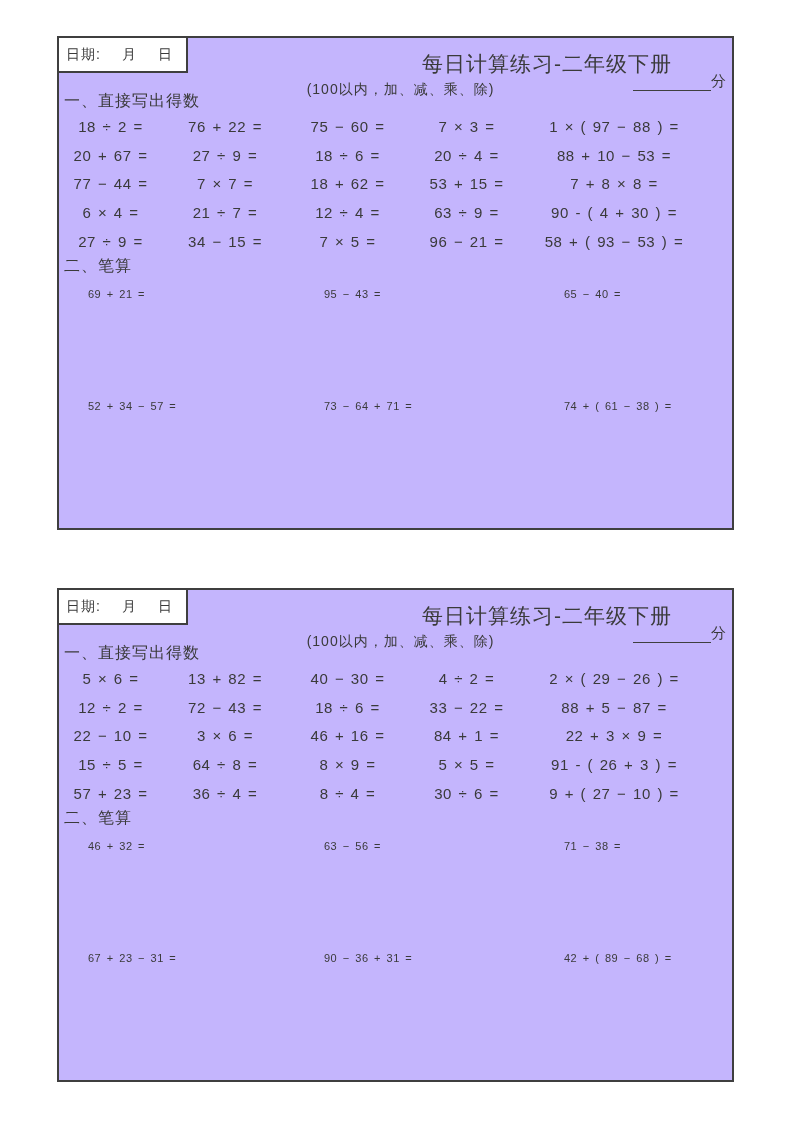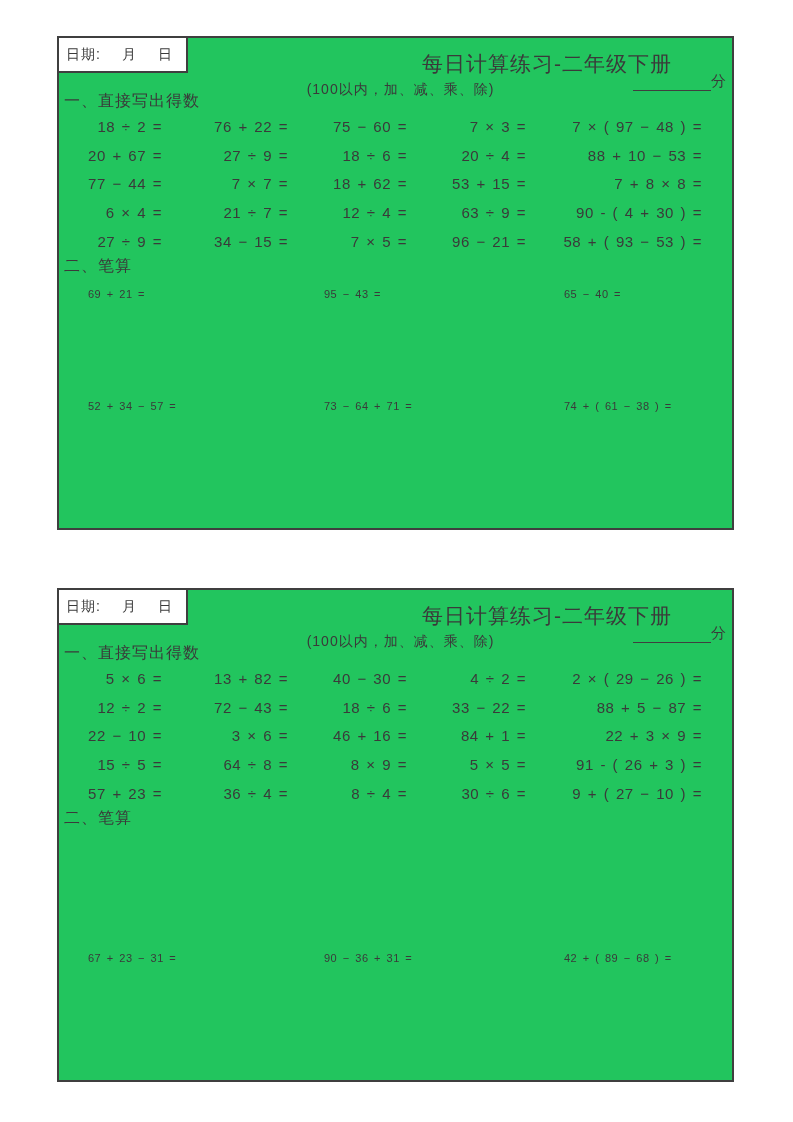"日期:" .sheet { background: #22c55e -> #c4b5fd }
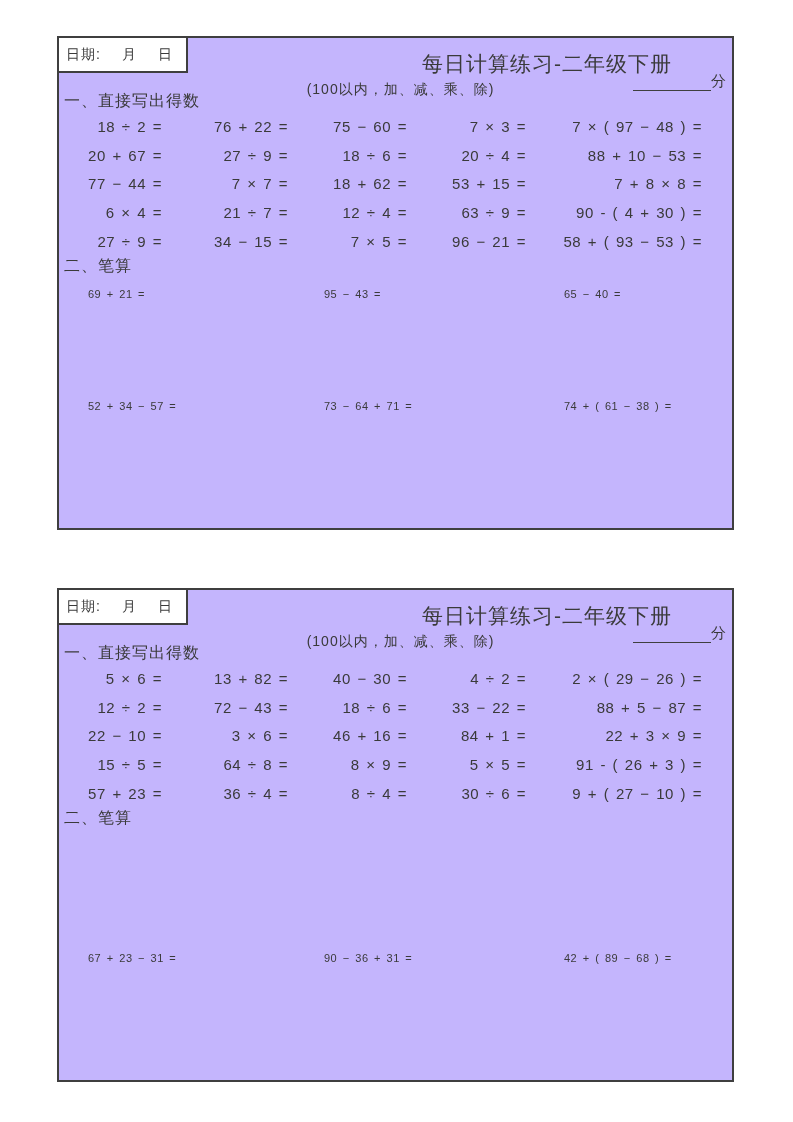"18 ÷ 2 =" .sec1-grid .prob { text-align: right -> center }
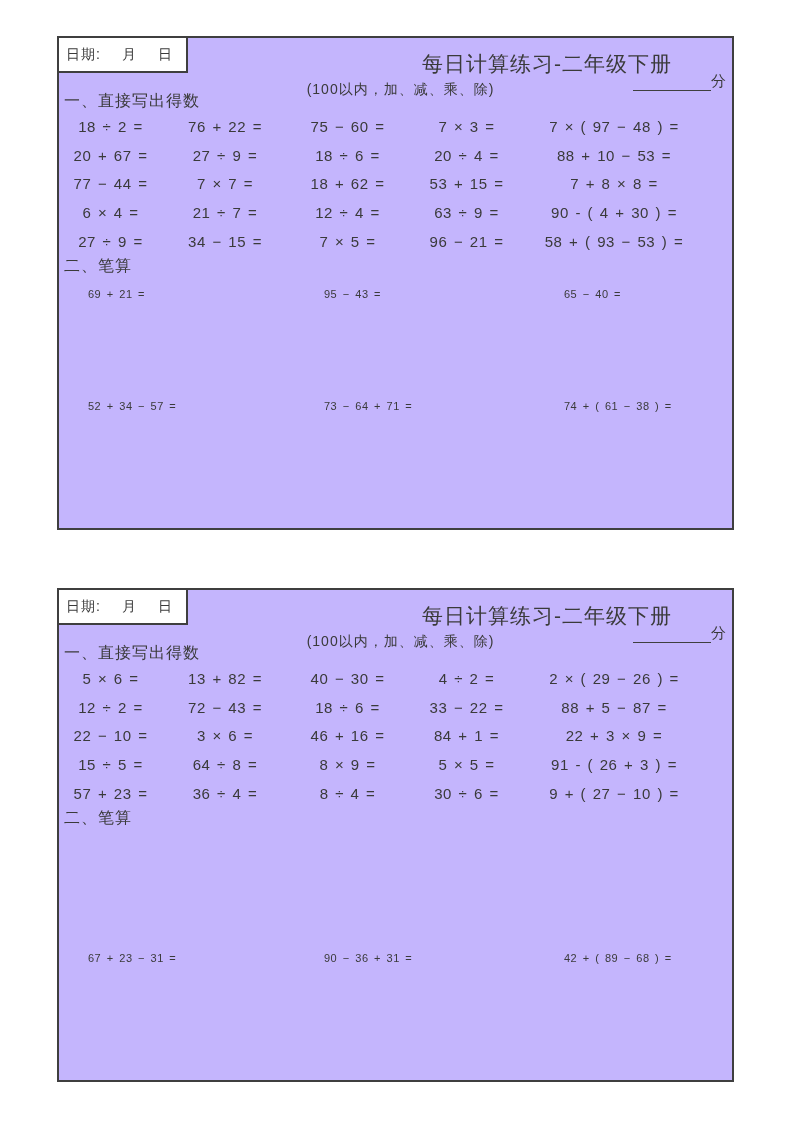"7 × ( 97 −" div.prob { text: 7 × ( 97 − 48 -> 1 × ( 97 − 88 }
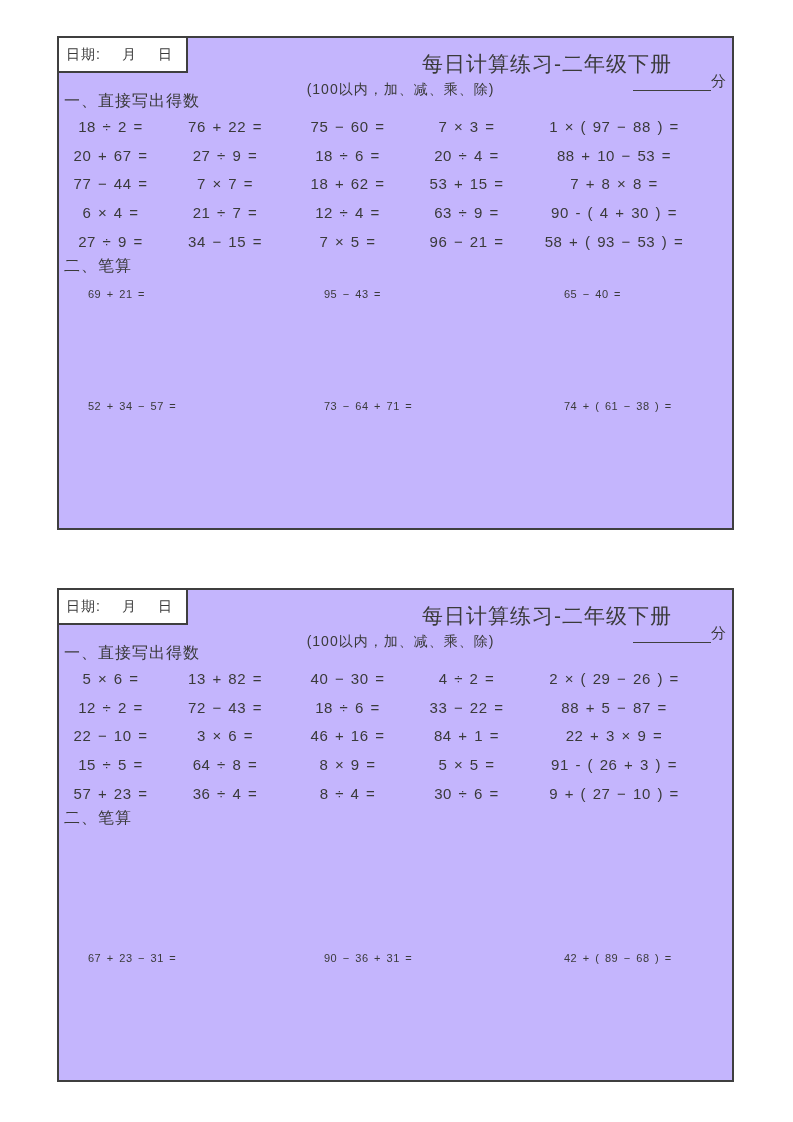"46 + 32 =" div.sec2-row { html: none -> <div> <div>46 + 32 =</div> <div>63 − 56 =</div> <div>71 − 38 =</div> </div> }
